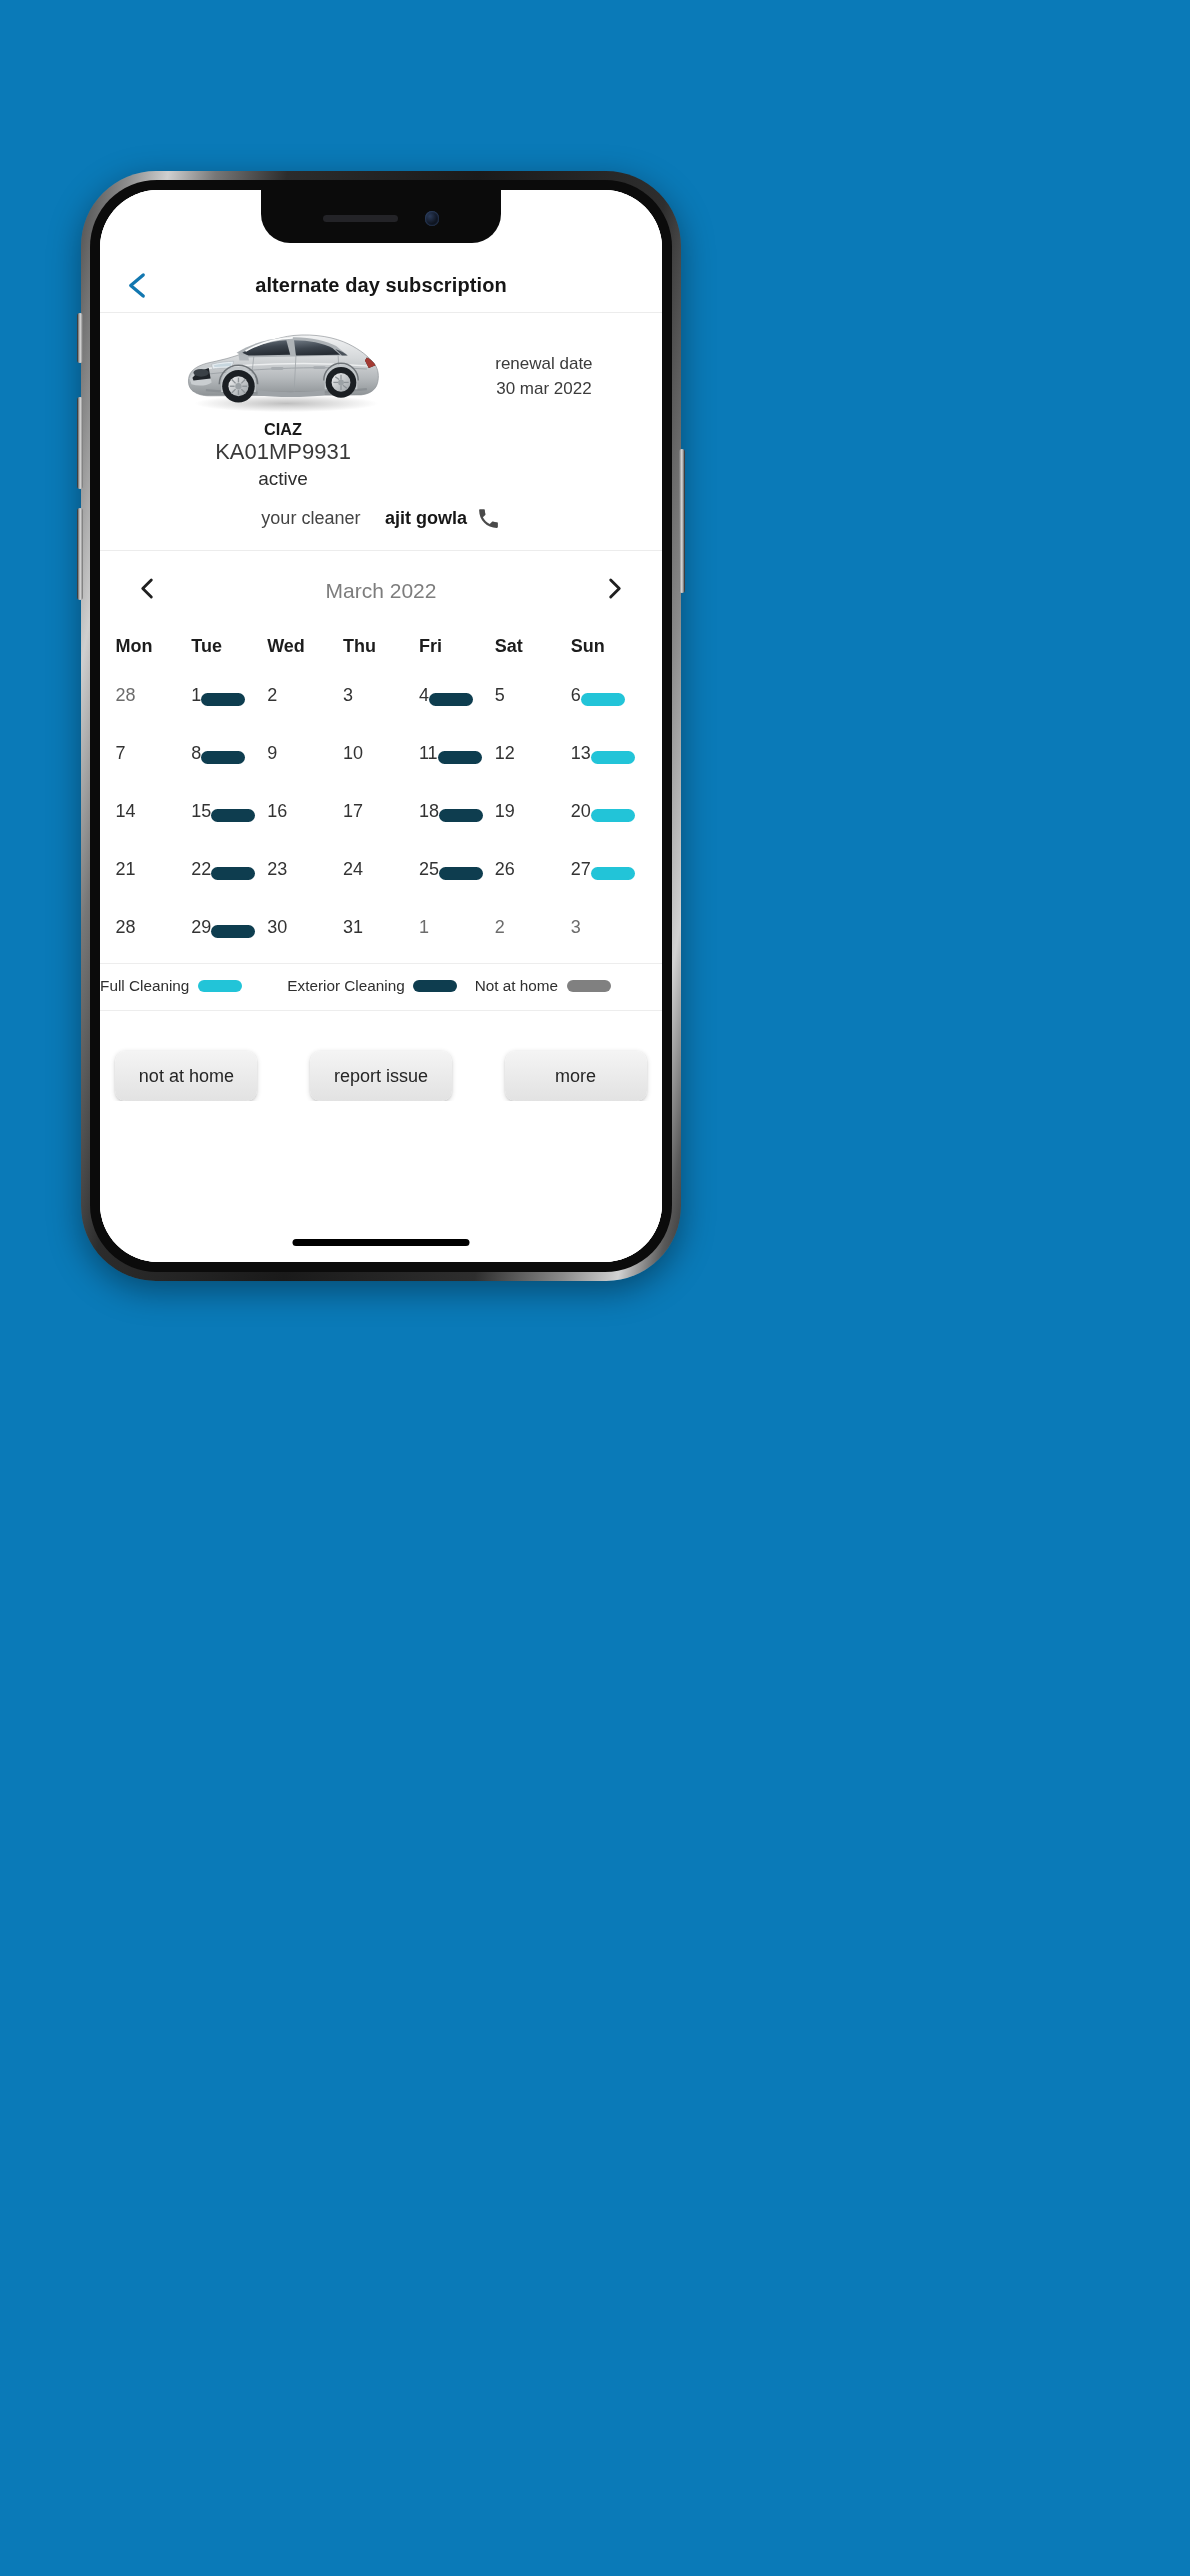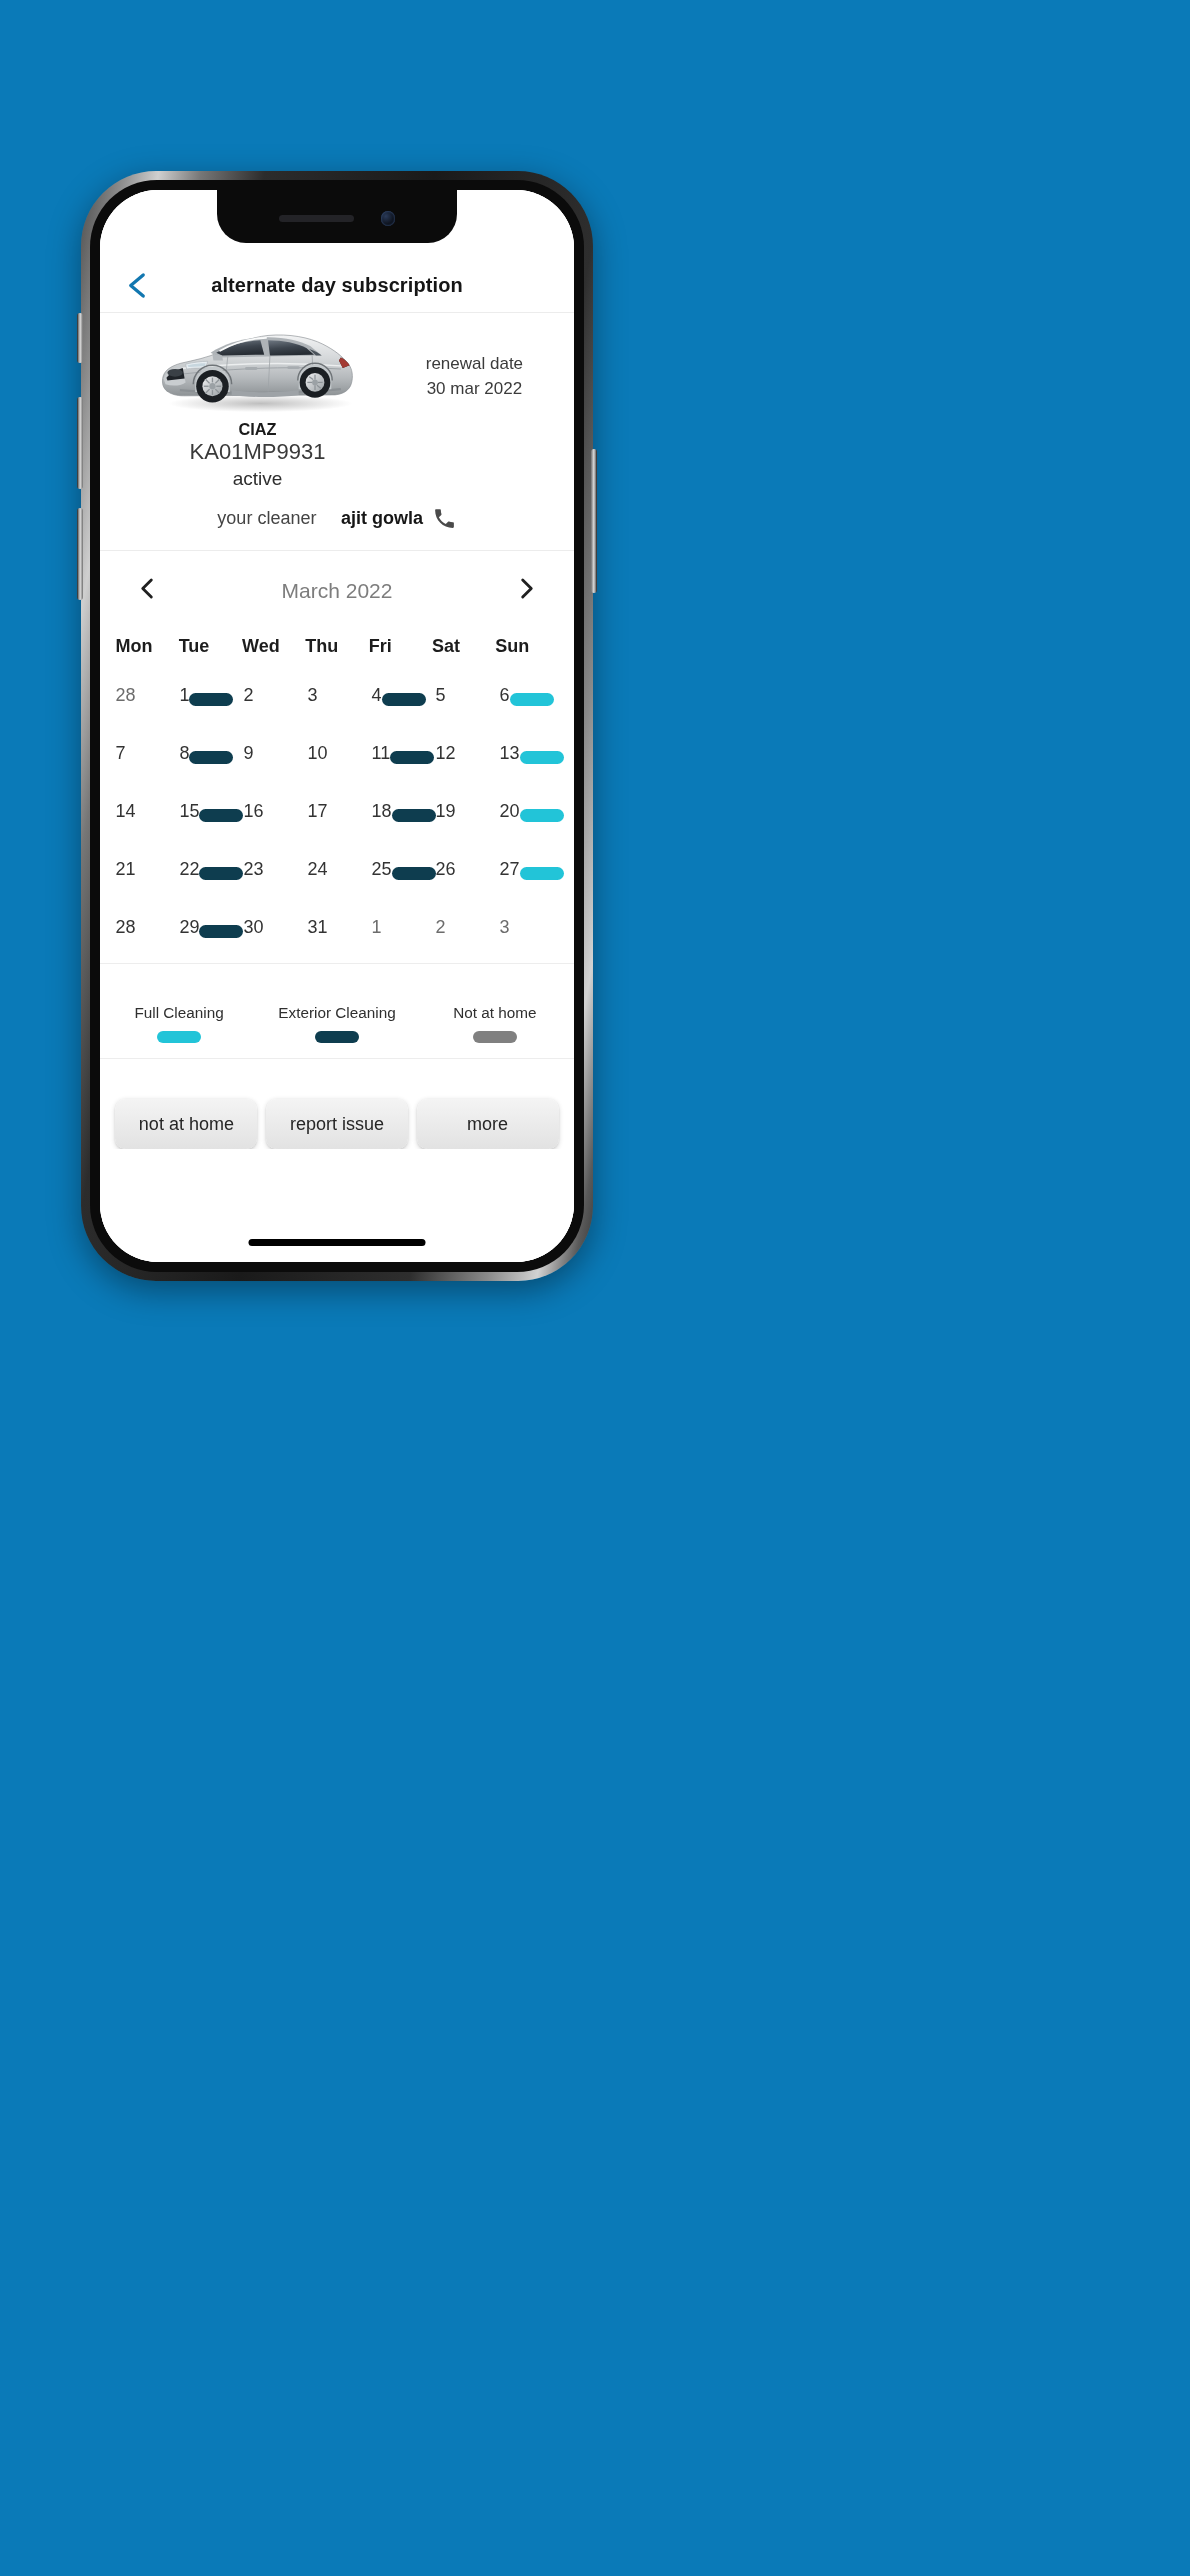"alternate day subscription" .device { width: 512px -> 600px }
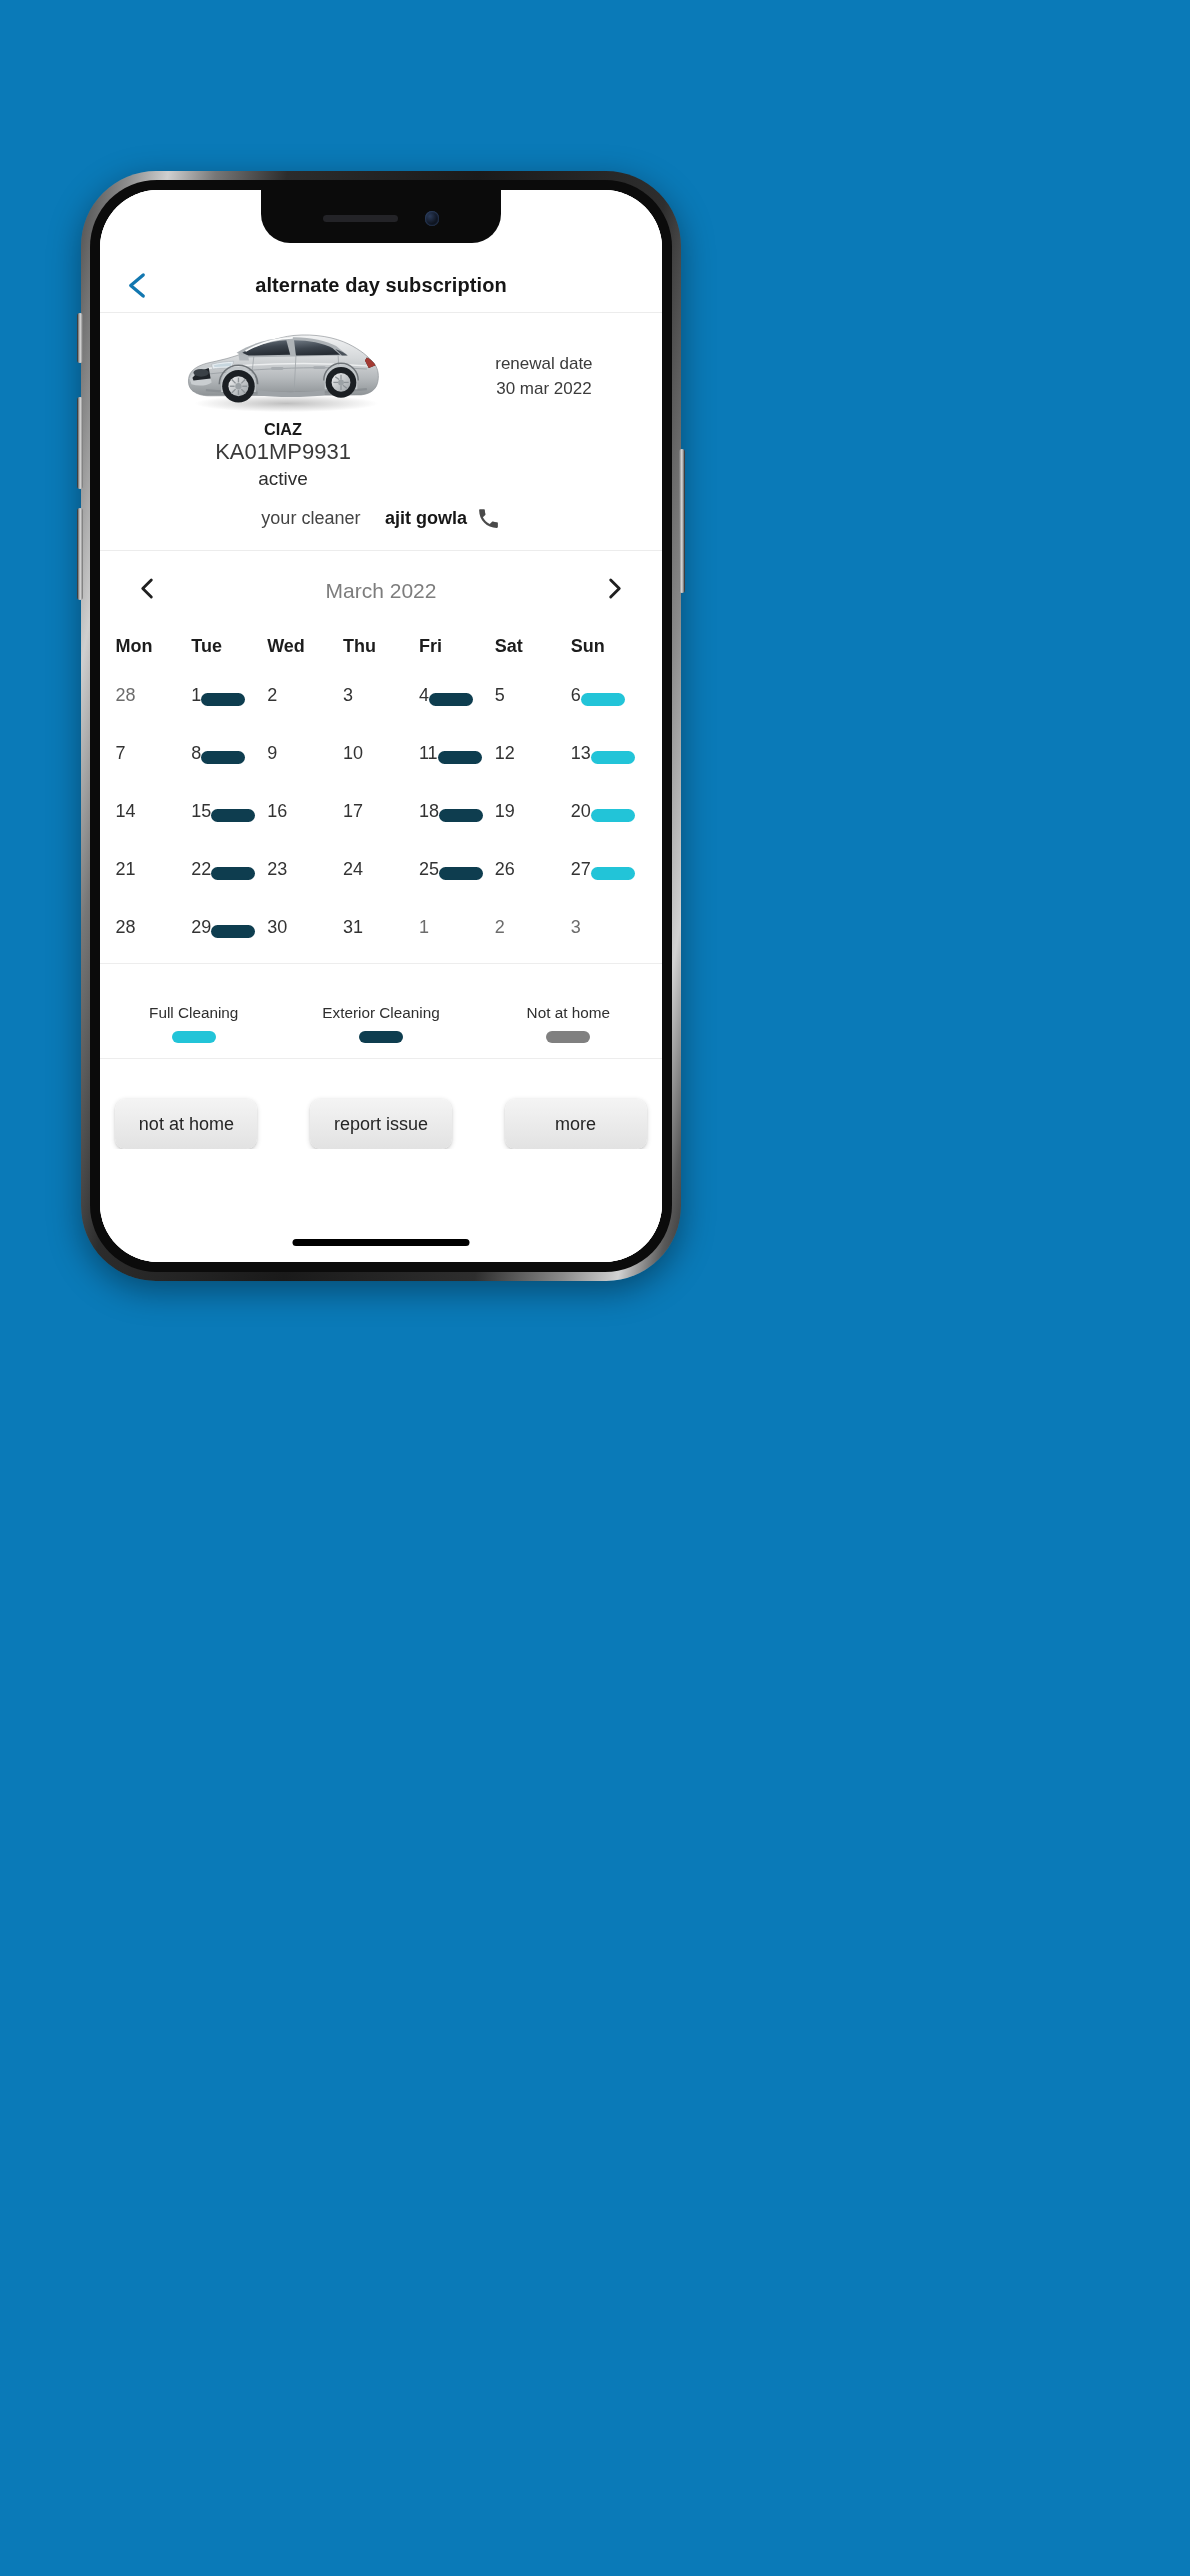"Full Cleaning" .legend-item { flex-direction: column -> row; margin-top: 27px -> none }
